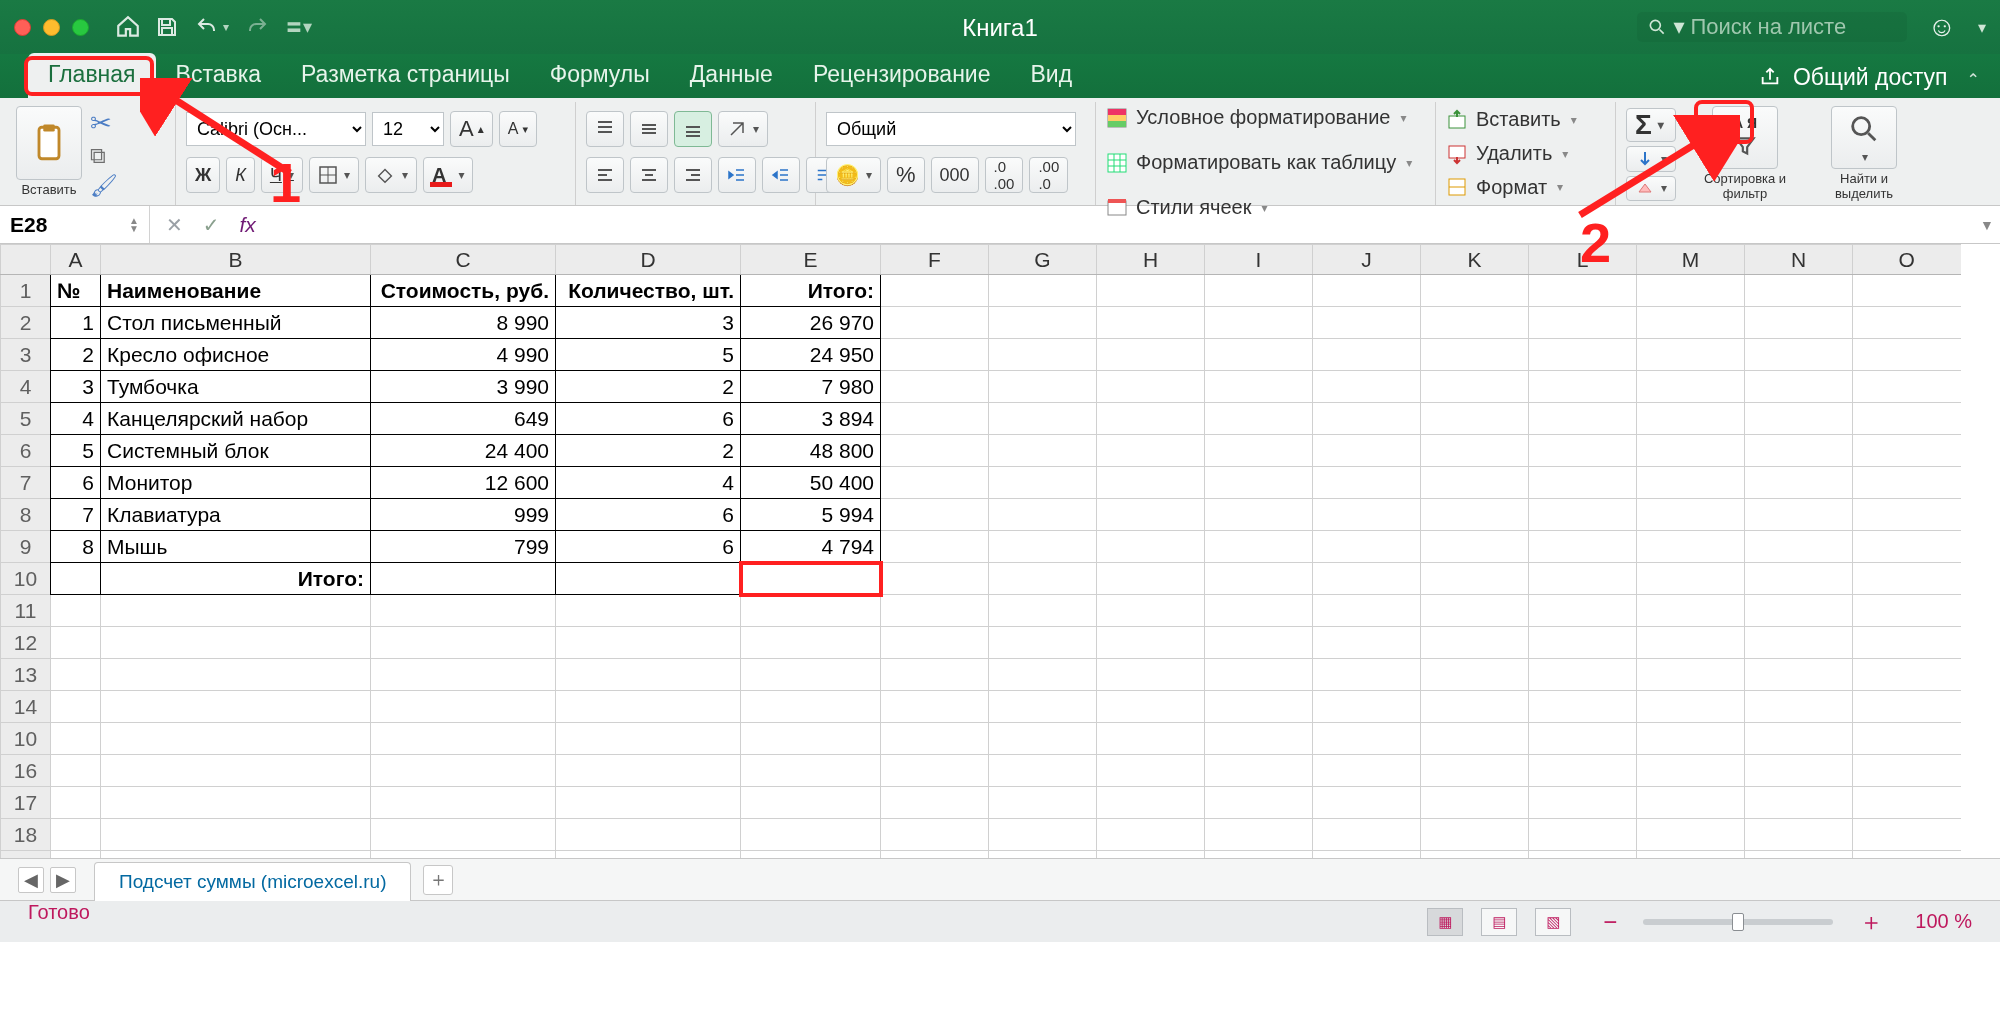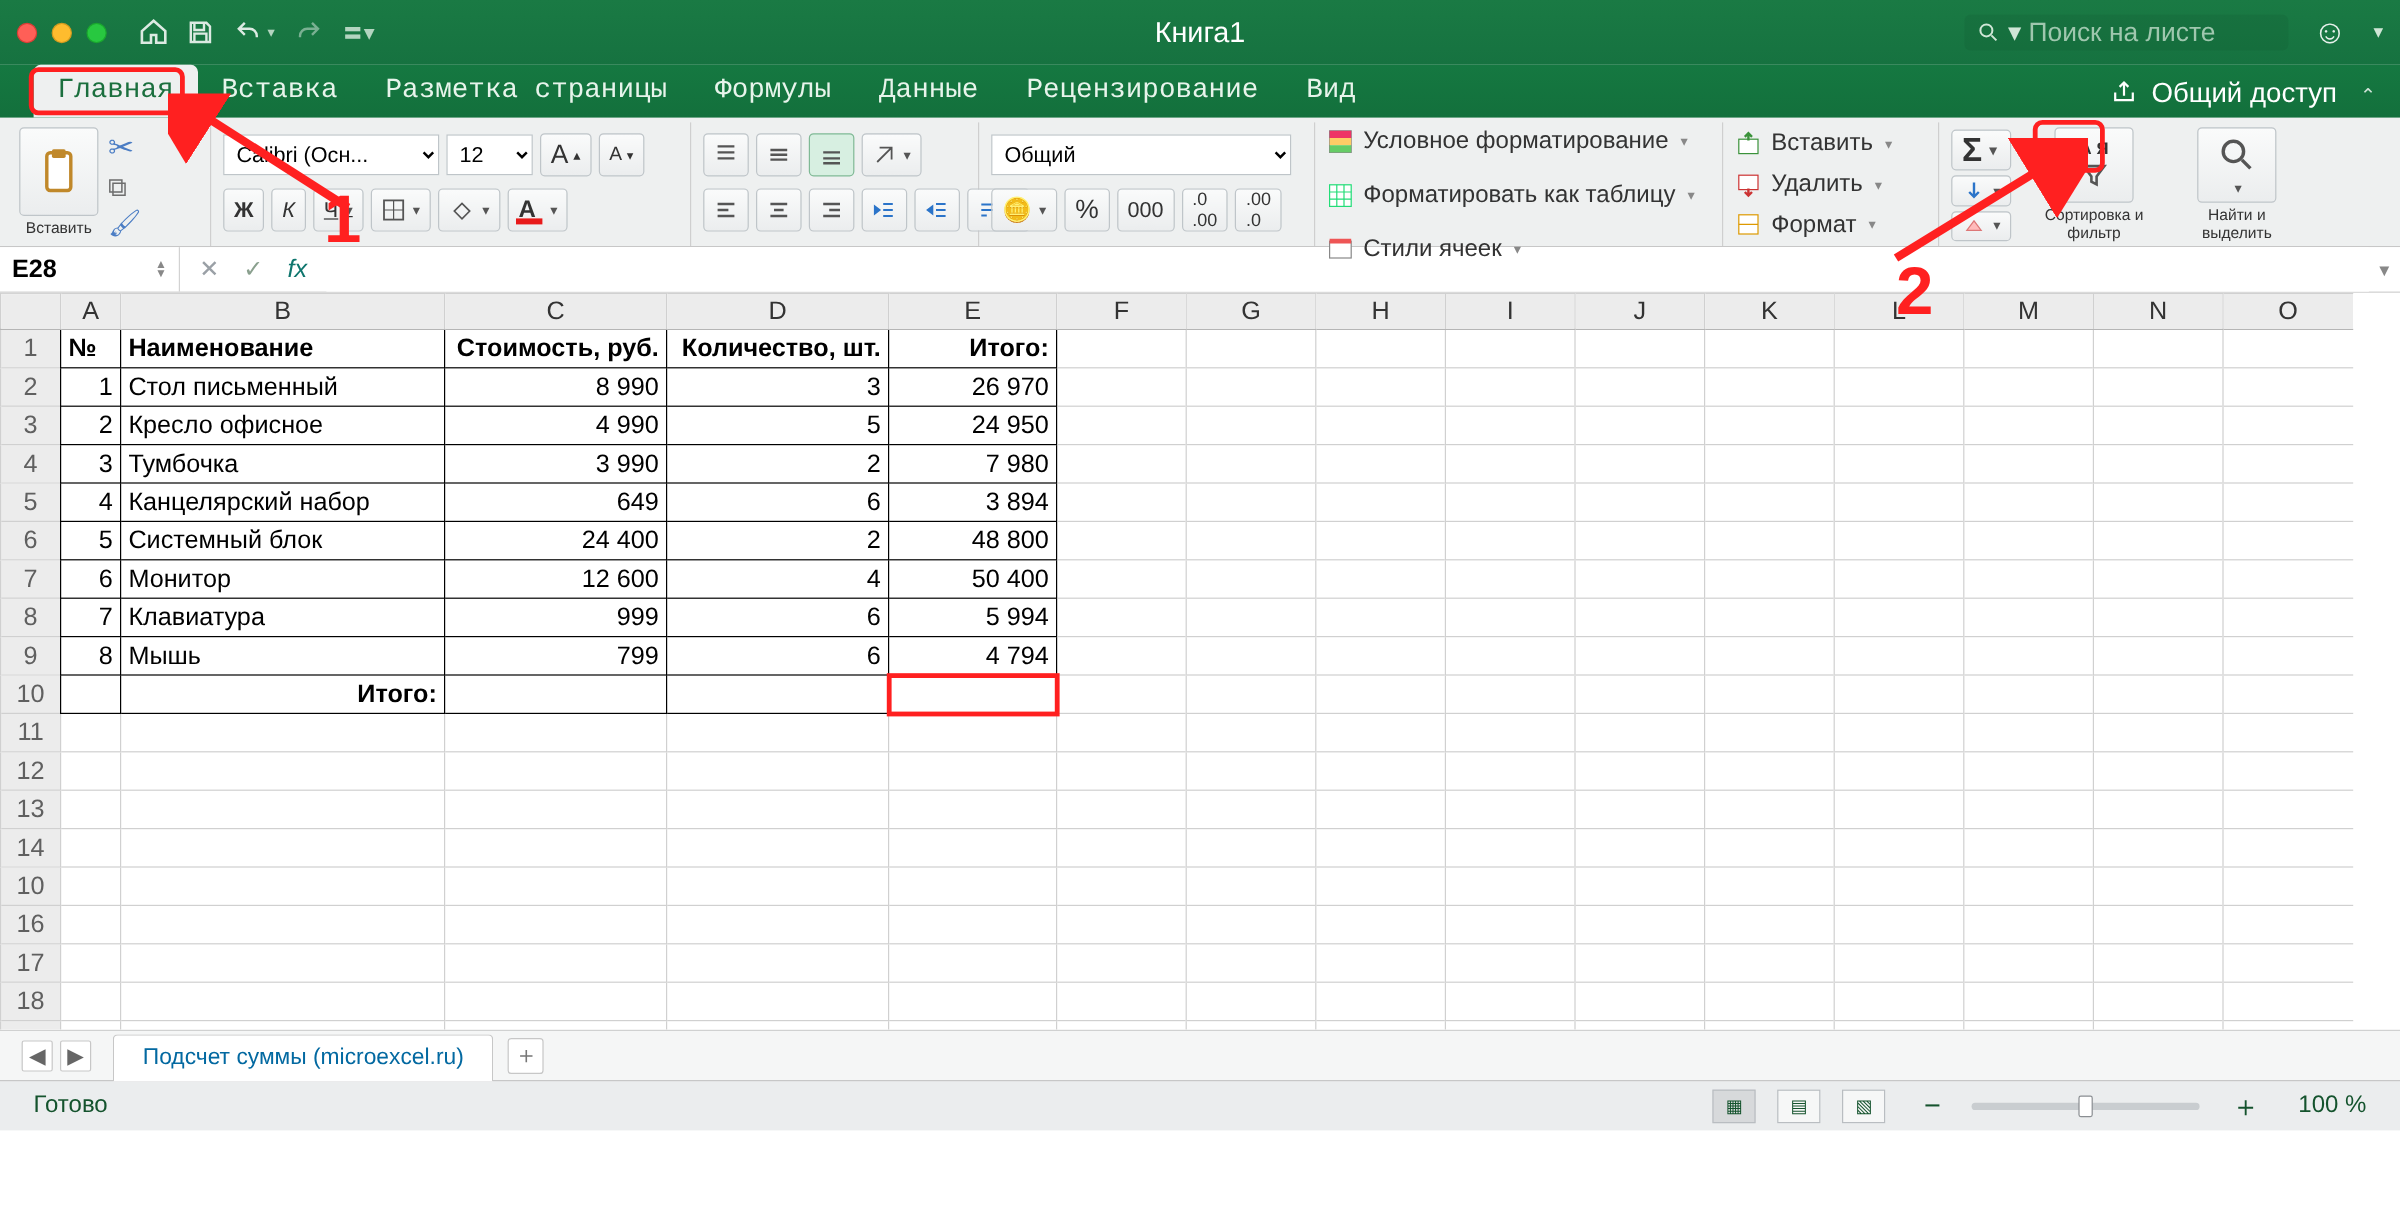"Главная" .tab { font-family: Liberation Mono, monospace -> none }
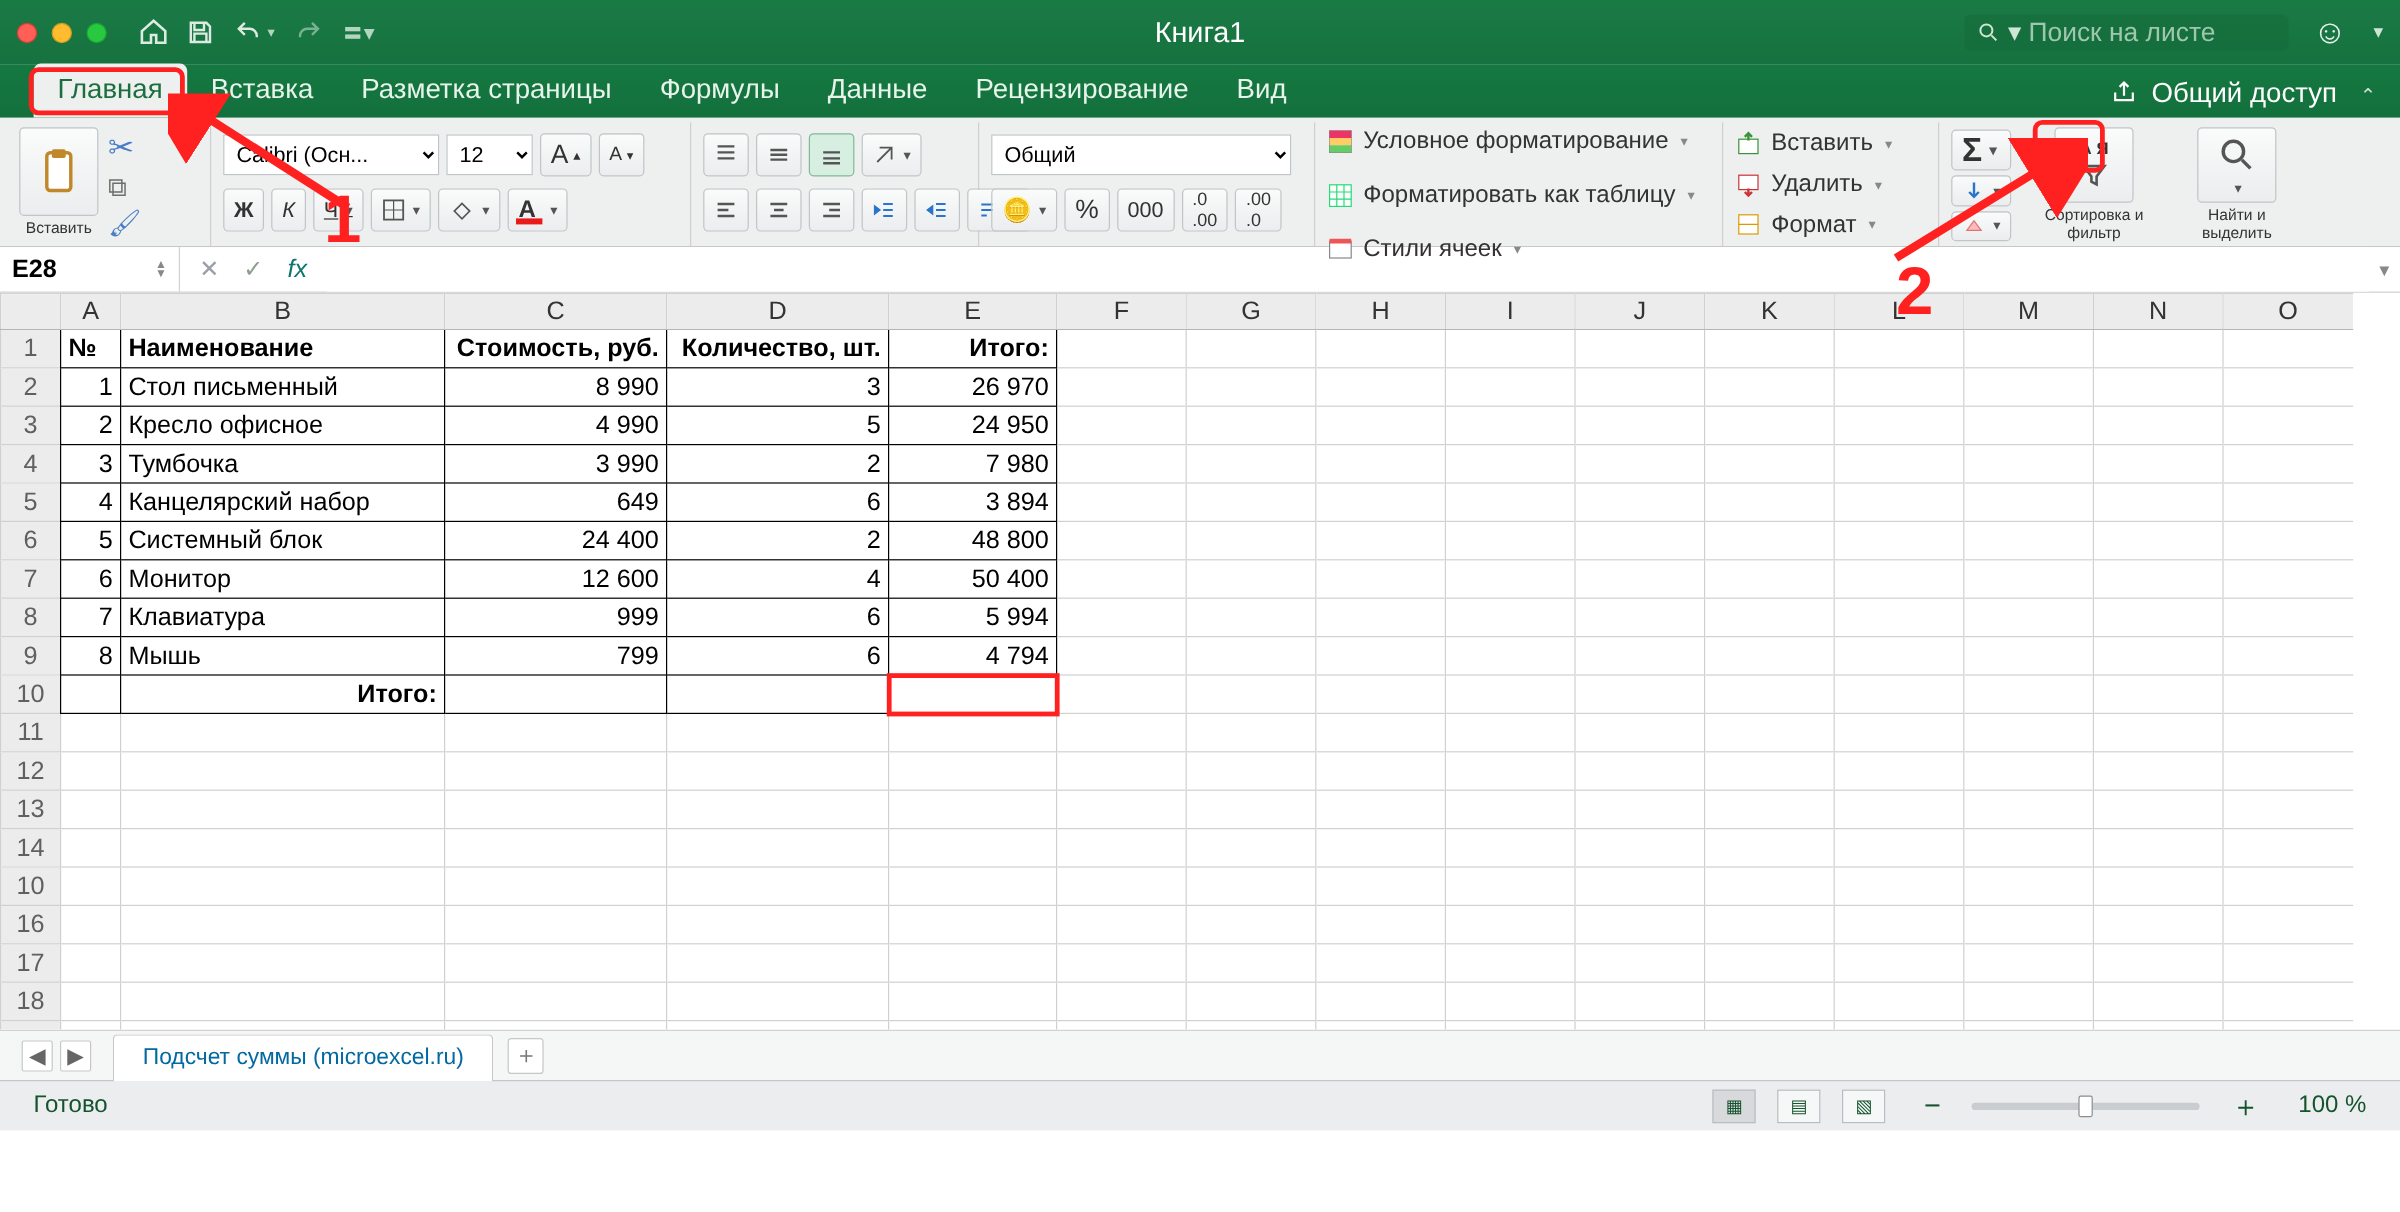"fx" .fx-label { color: #0f766e -> #701a75 }
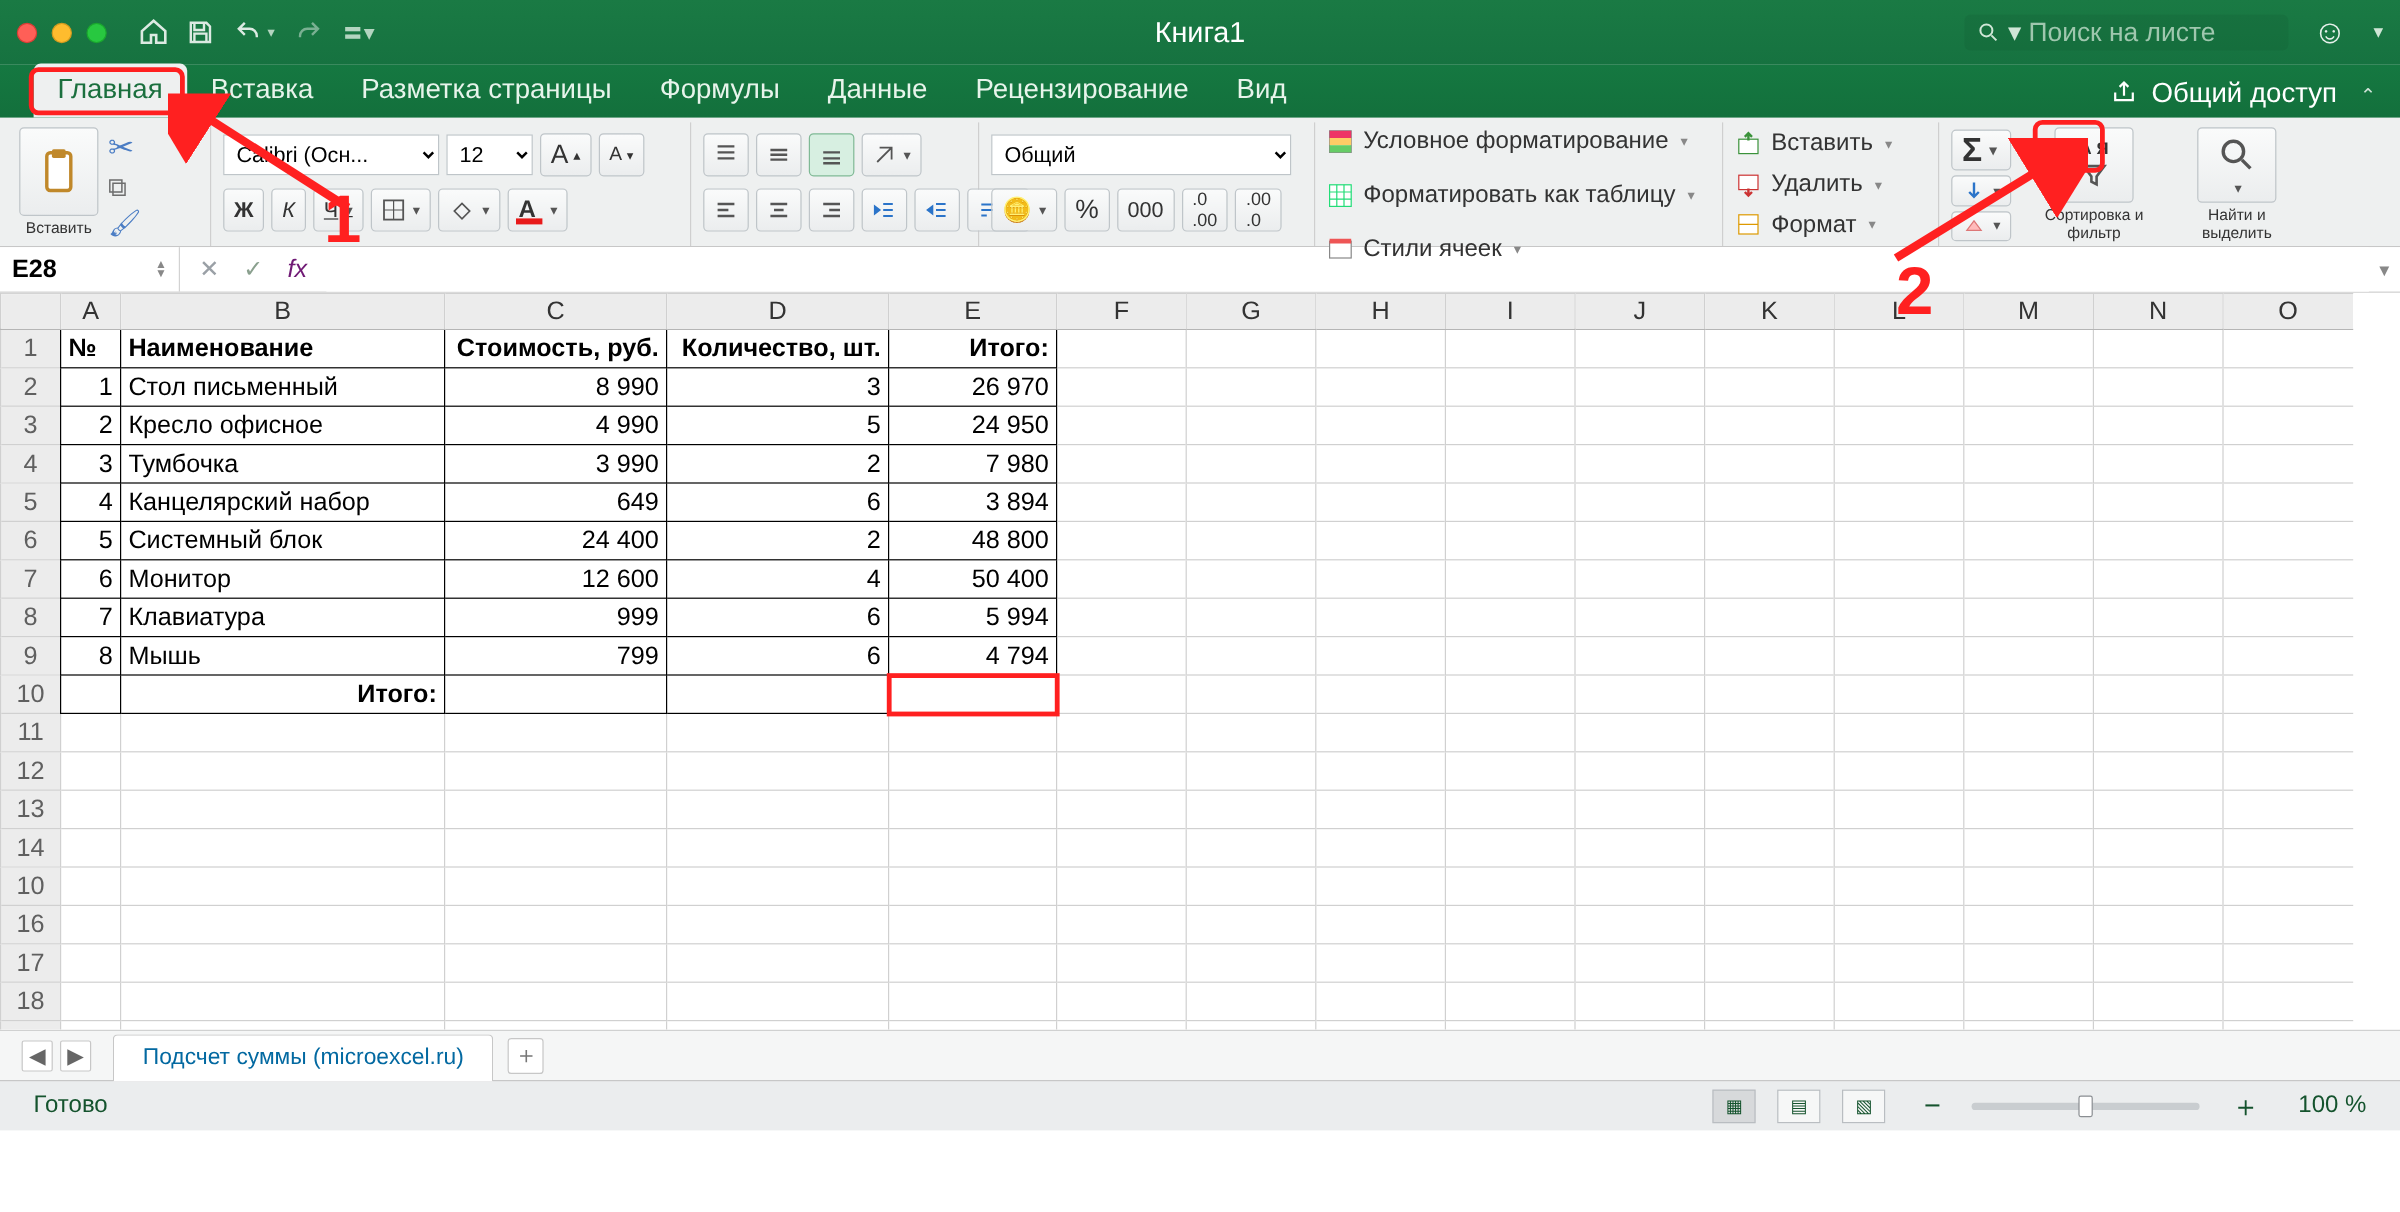"Готово" .status { align-items: center -> none; color: #14532d -> #be185d }
